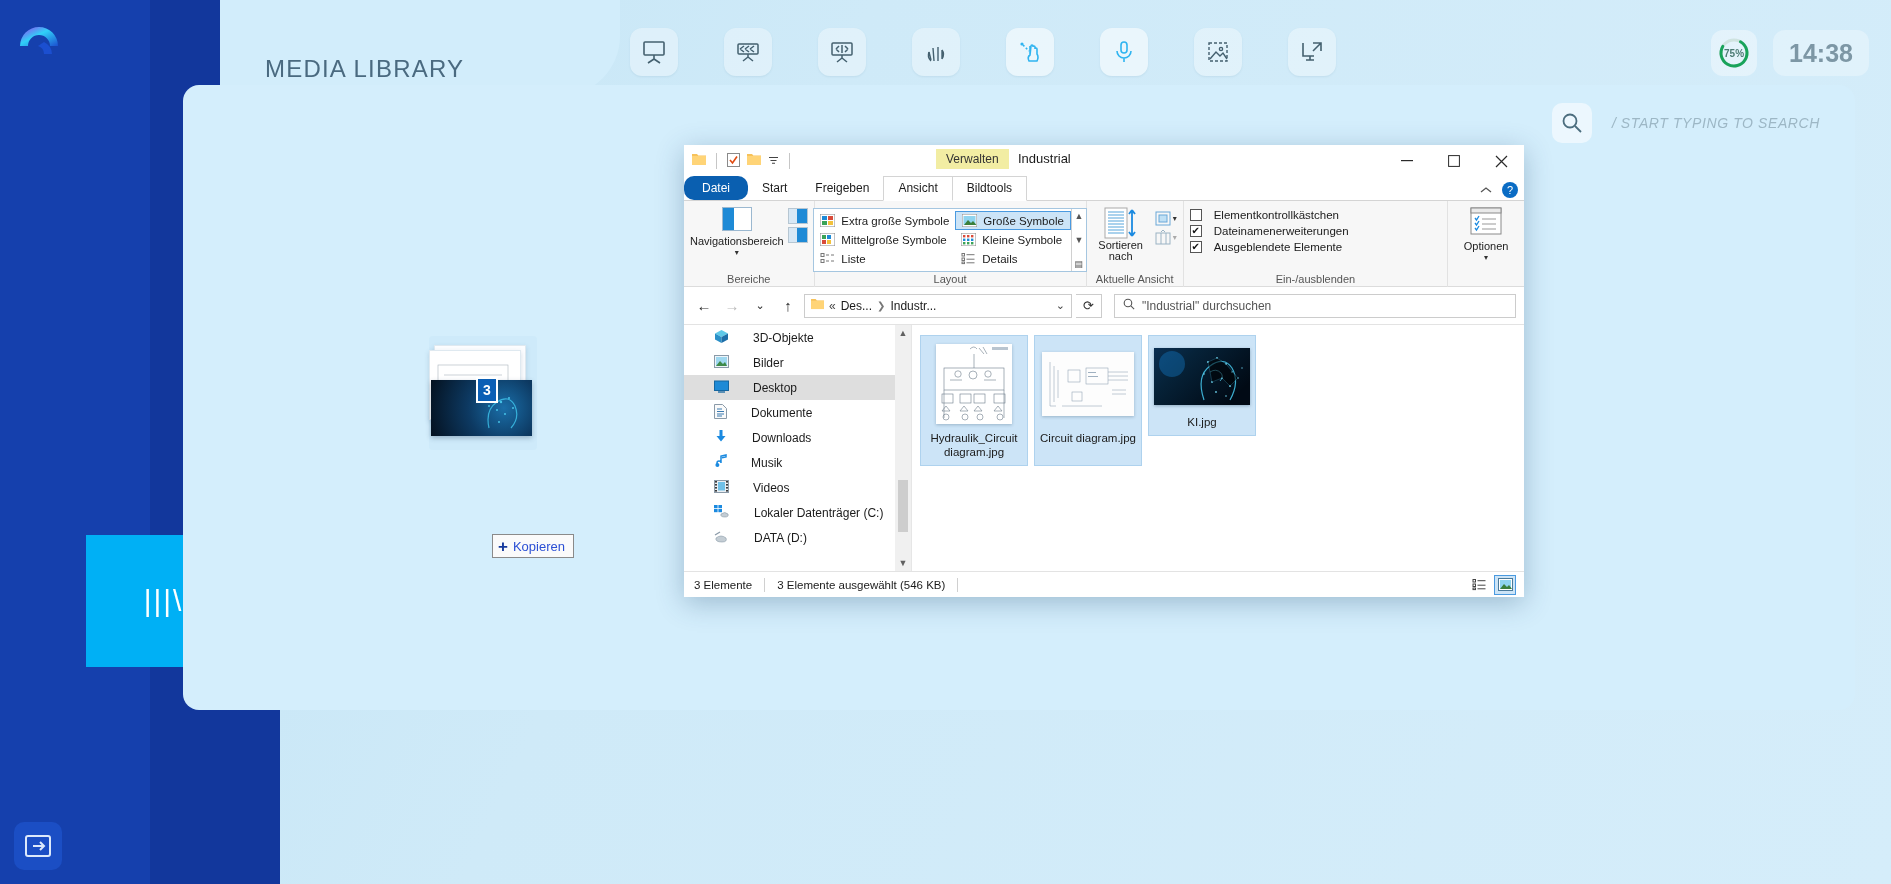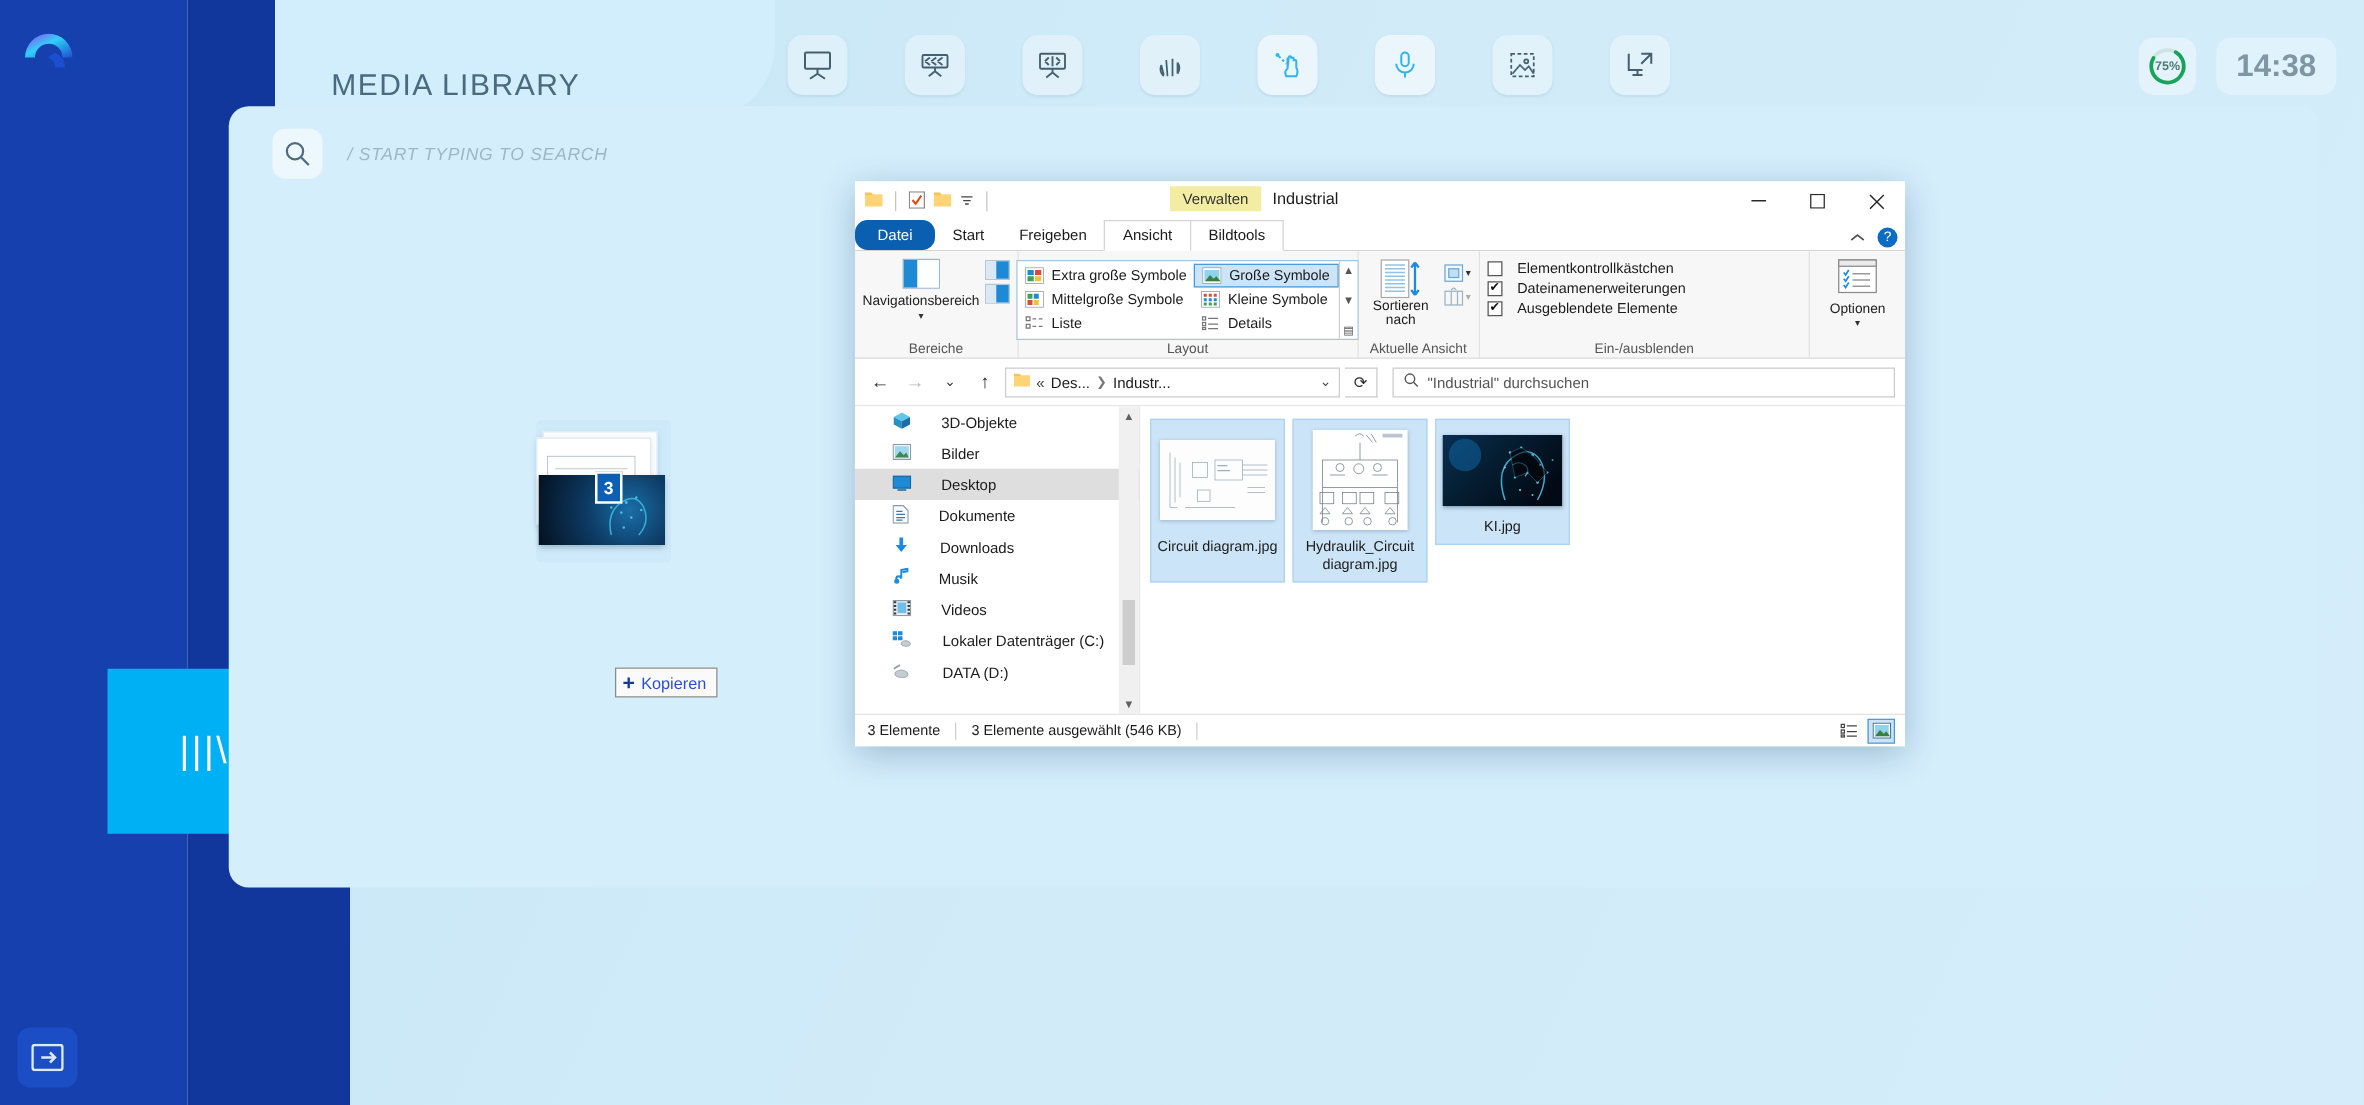"/ START TYPING TO SEARCH" .search-row { justify-content: none -> flex-end }
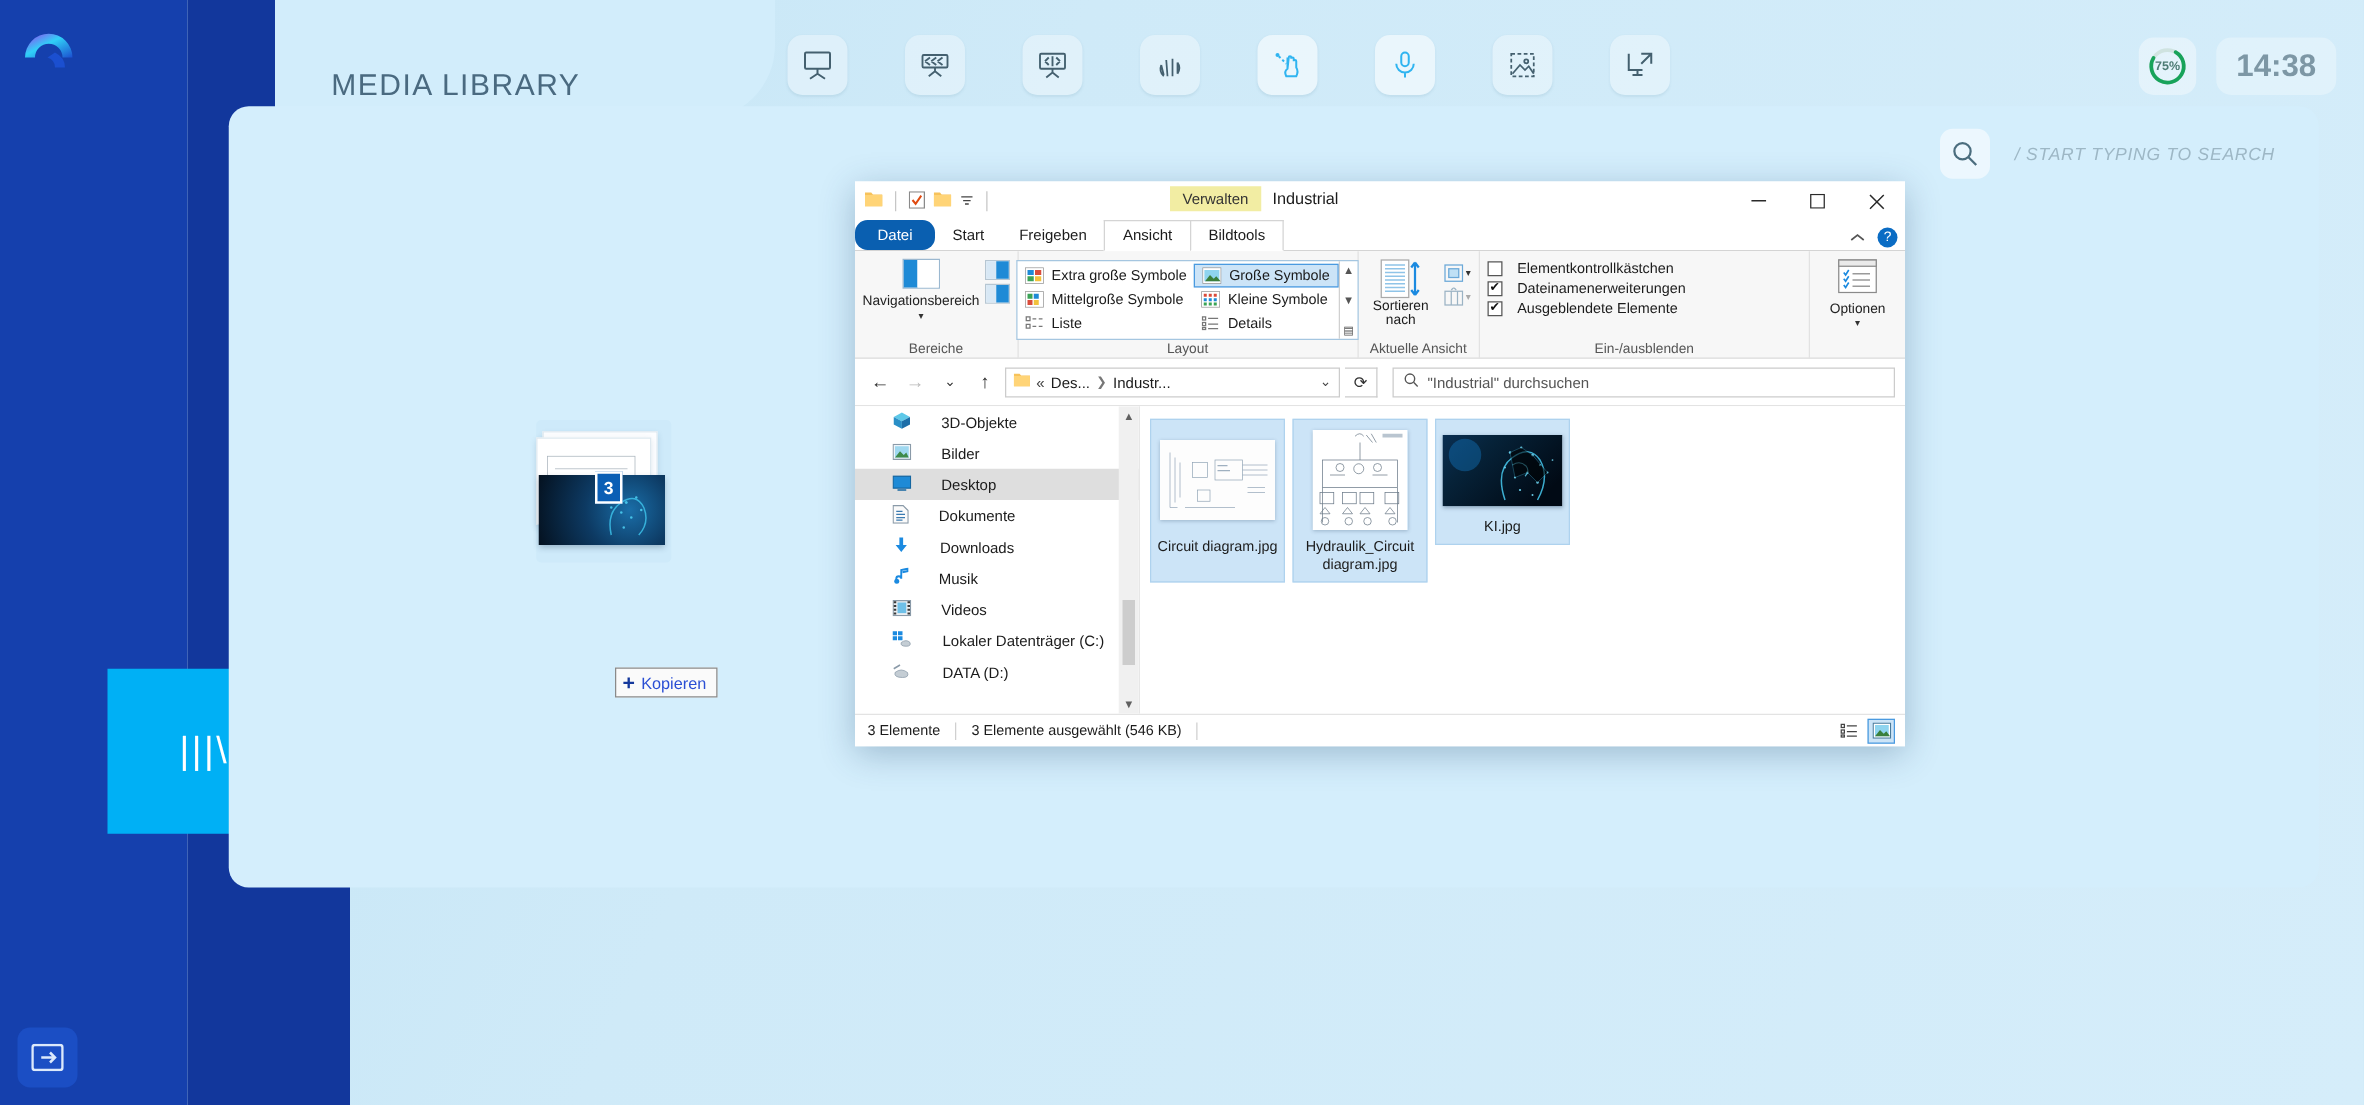"Circuit diagram.jpg" div.file-tile { order: before "Hydraulik_Circuit diagram.jpg" -> after "Hydraulik_Circuit diagram.jpg" }
